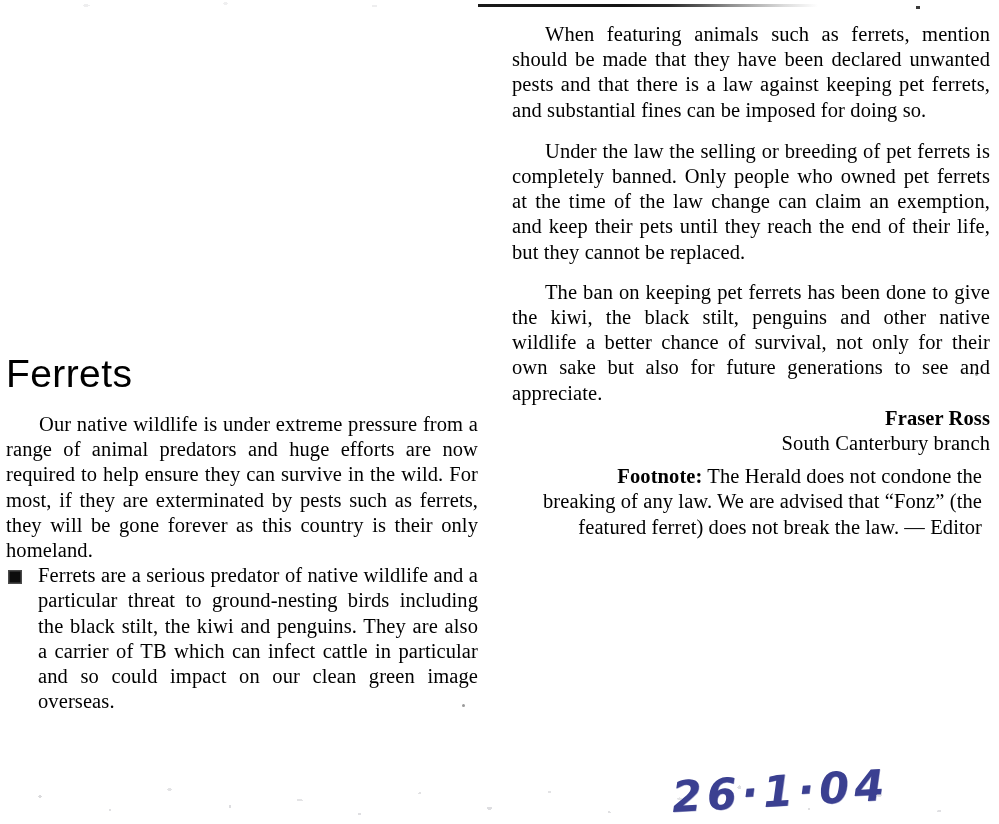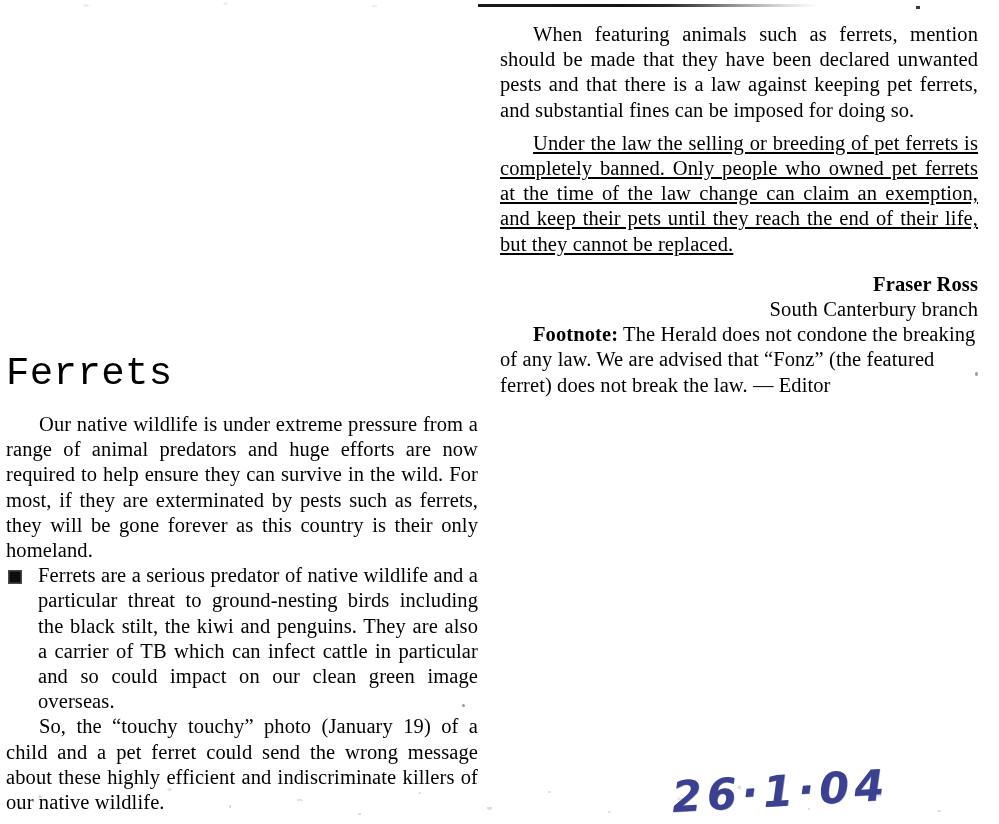"When featuring animals such as" .col-right { left: 500px -> 512px }
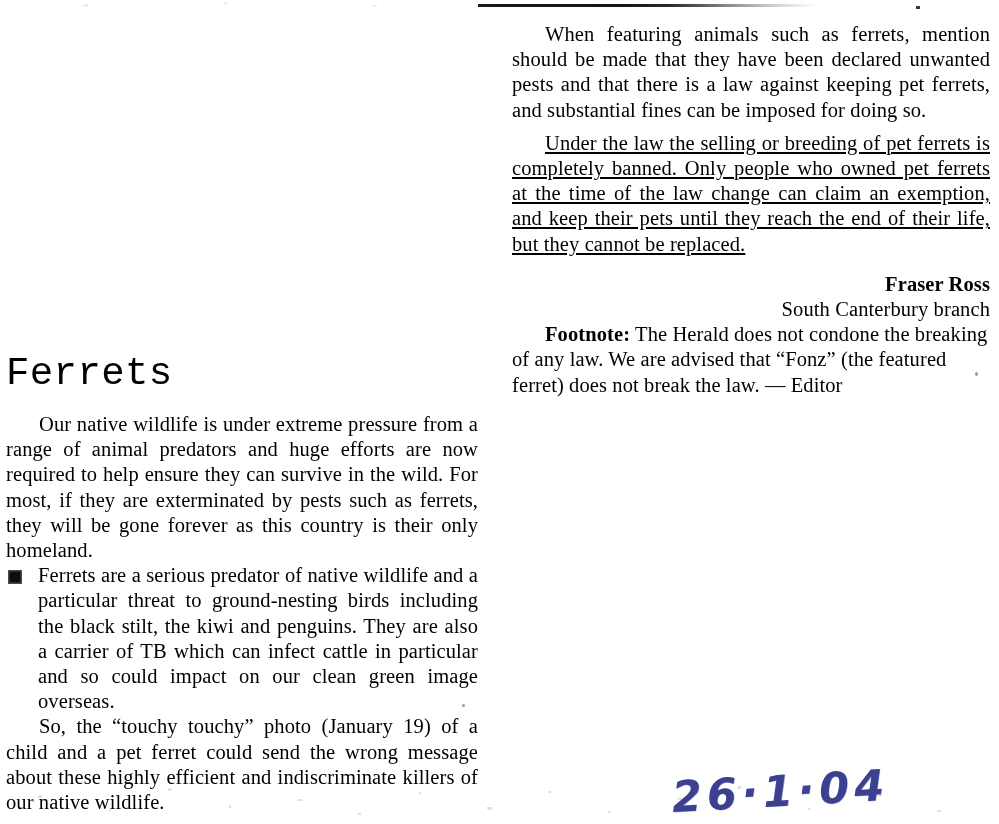"Under the law the selling" .col-right .para + .para { margin-top: 8px -> 16px; text-decoration: underline -> none }
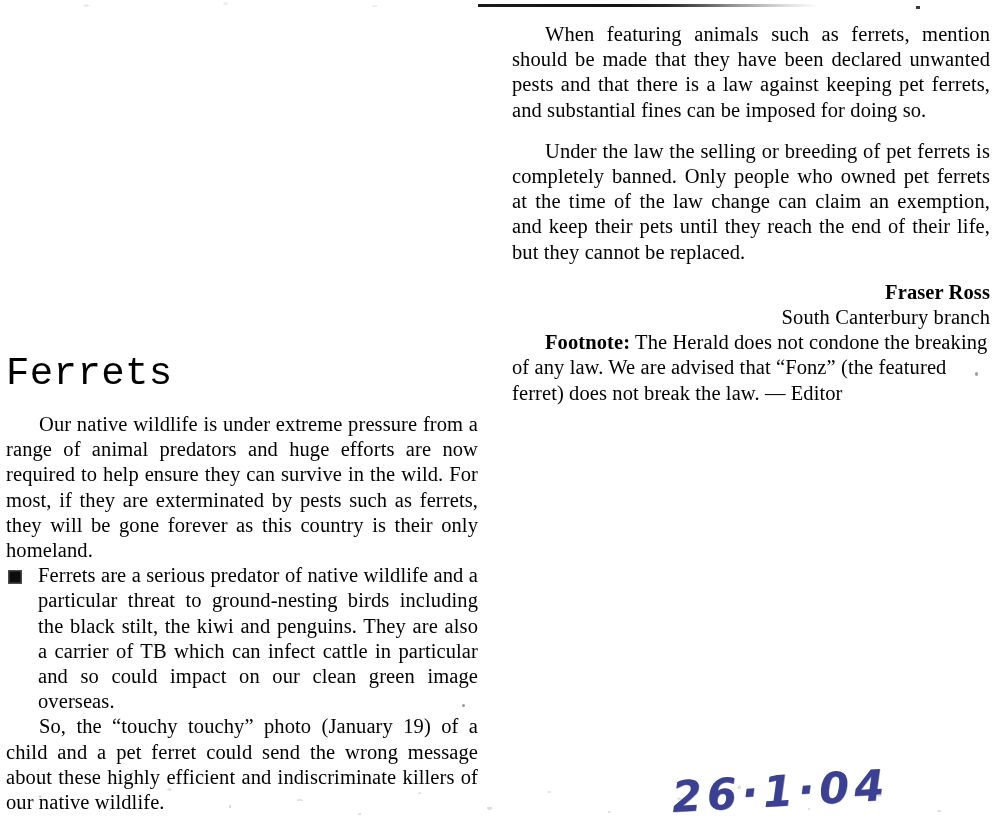"The ban on keeping pet" p.para { html: none -> <p>The ban on keeping pet ferrets has been done to give the kiwi, the black stilt, penguins and other native wildlife a better chance of survival, not only for their own sake but also for future generations to see and appreciate.</p> }
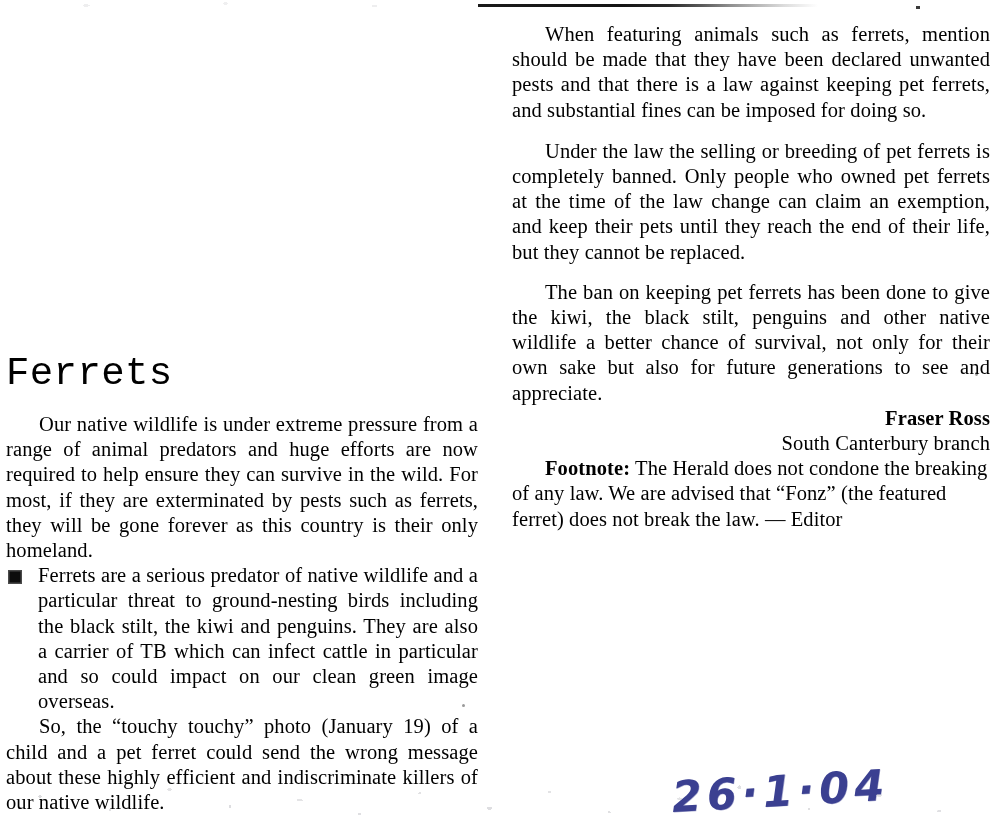"Ferrets" .headline { font-family: Liberation Mono, monospace -> Liberation Sans, sans-serif }
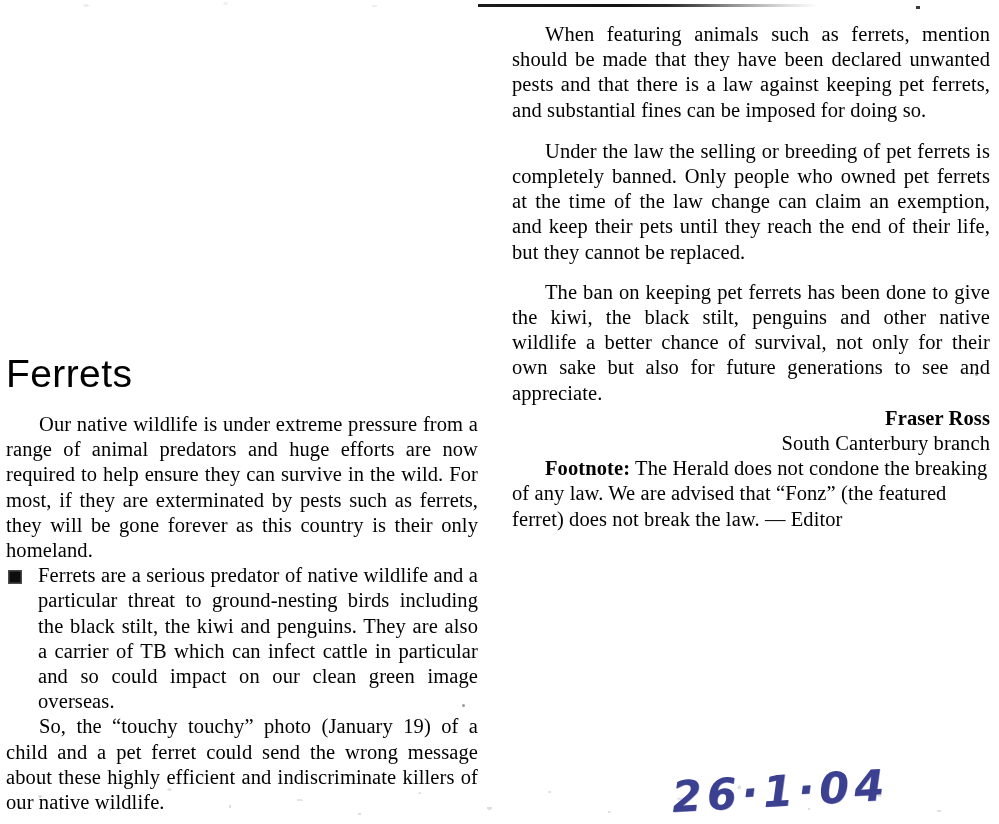"Footnote: The Herald does not" .footnote { margin: 0 -> 8px; text-align: left -> right }
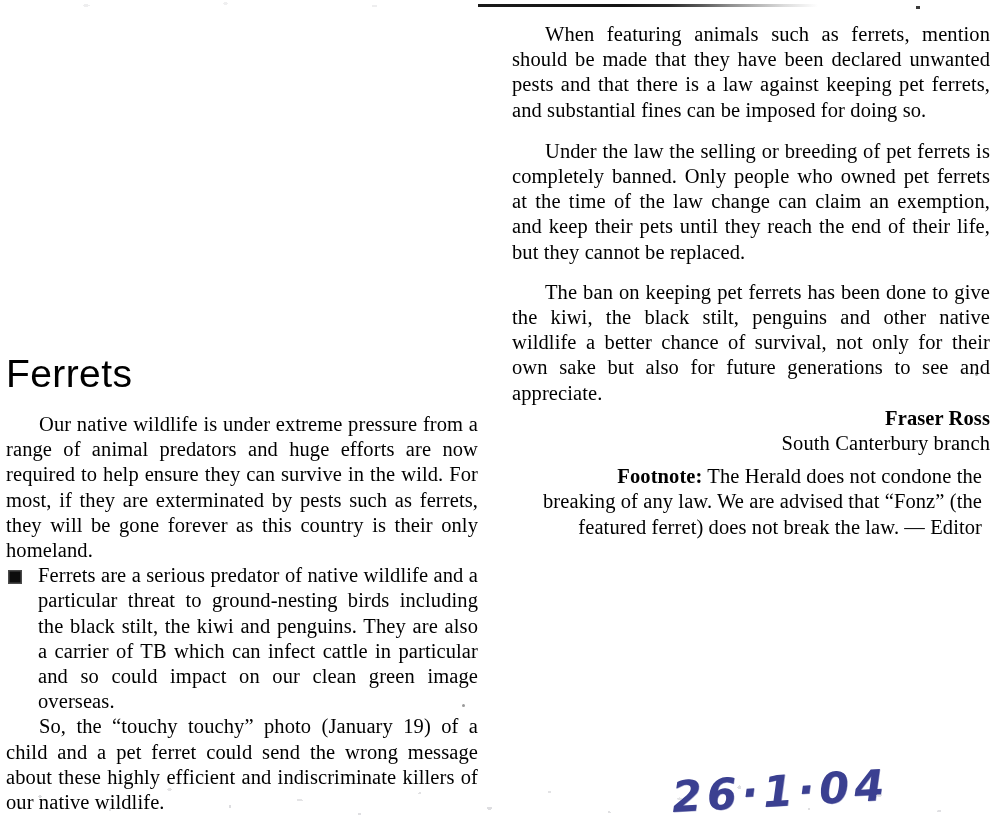"So, the “touchy touchy” photo" p.para { html: <p>So, the “touchy touchy” photo (January 19) of a child and a pet ferret could send the wrong message about these highly efficient and indiscriminate killers of our native wildlife.</p> -> none }
